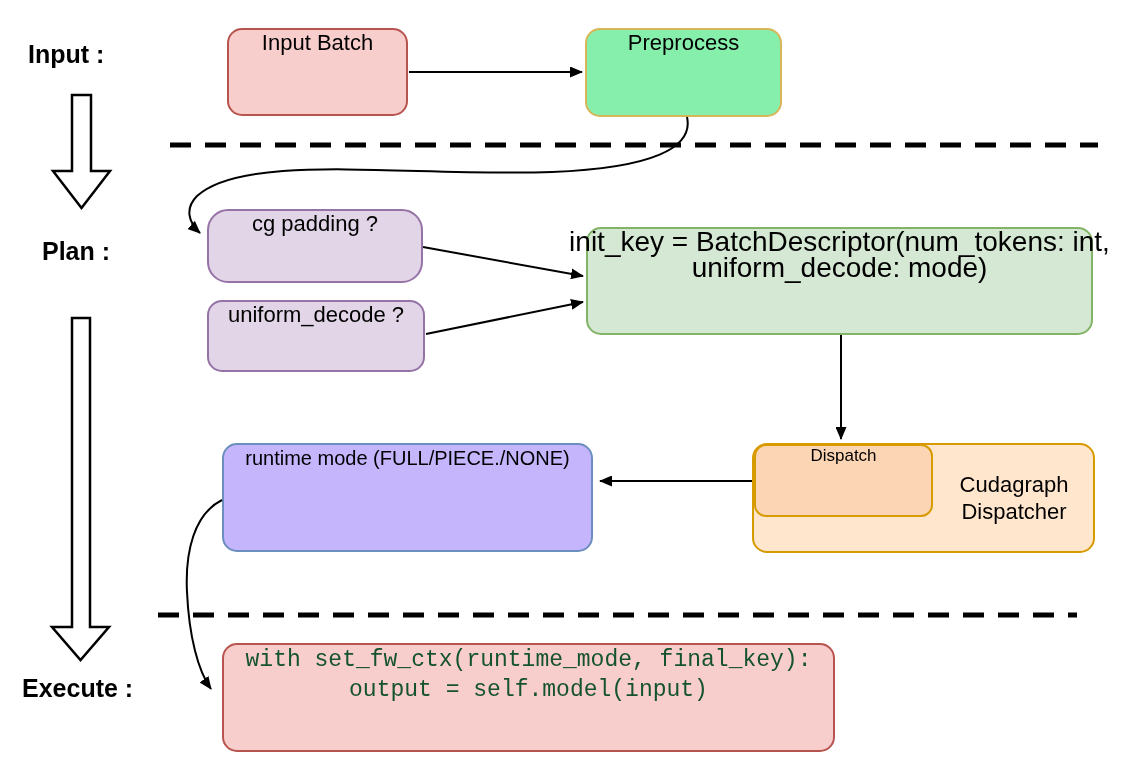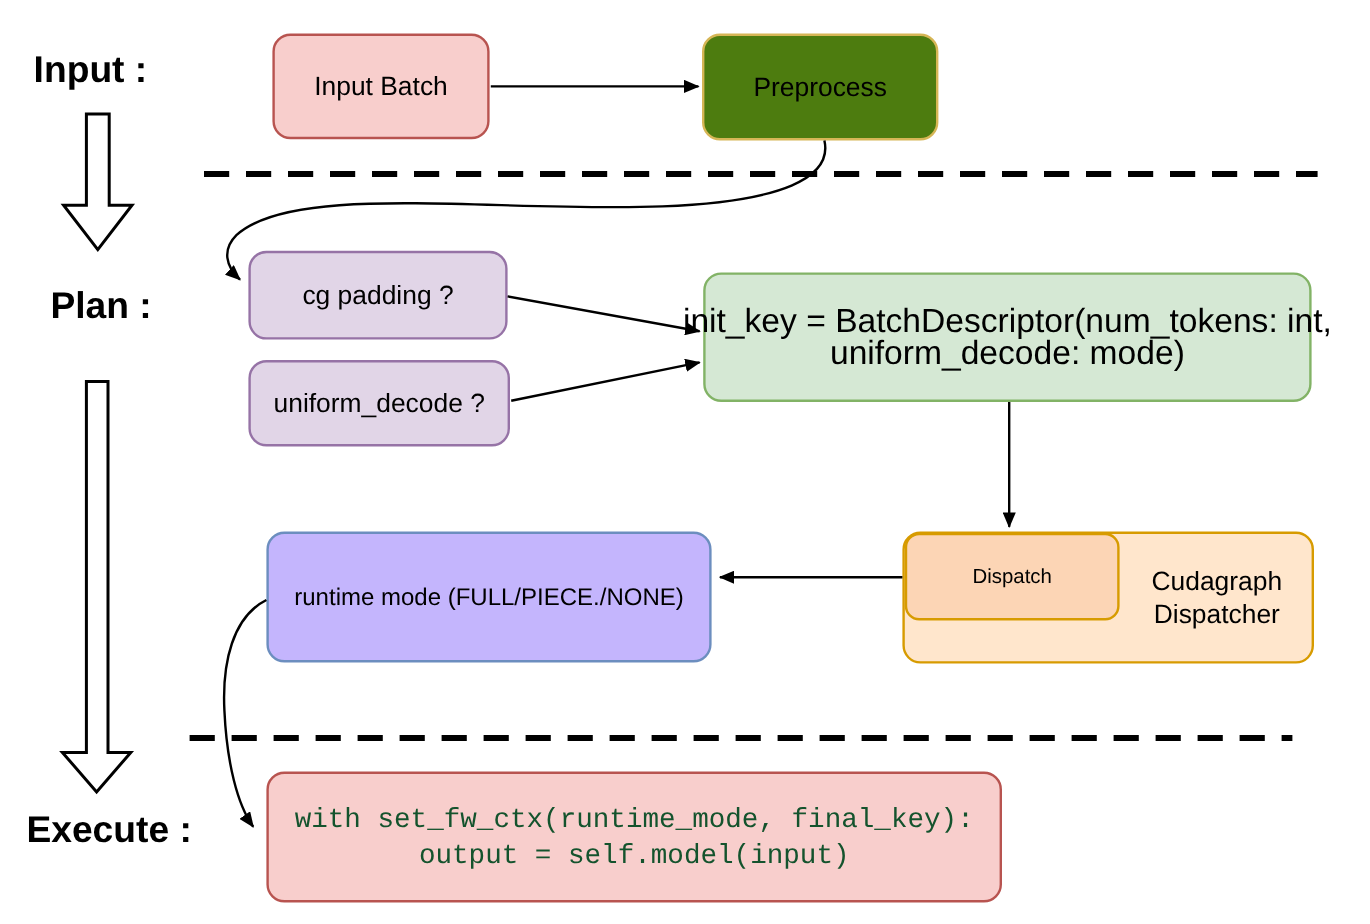"Input :" .stage-label { font-size: 31px -> 25px }
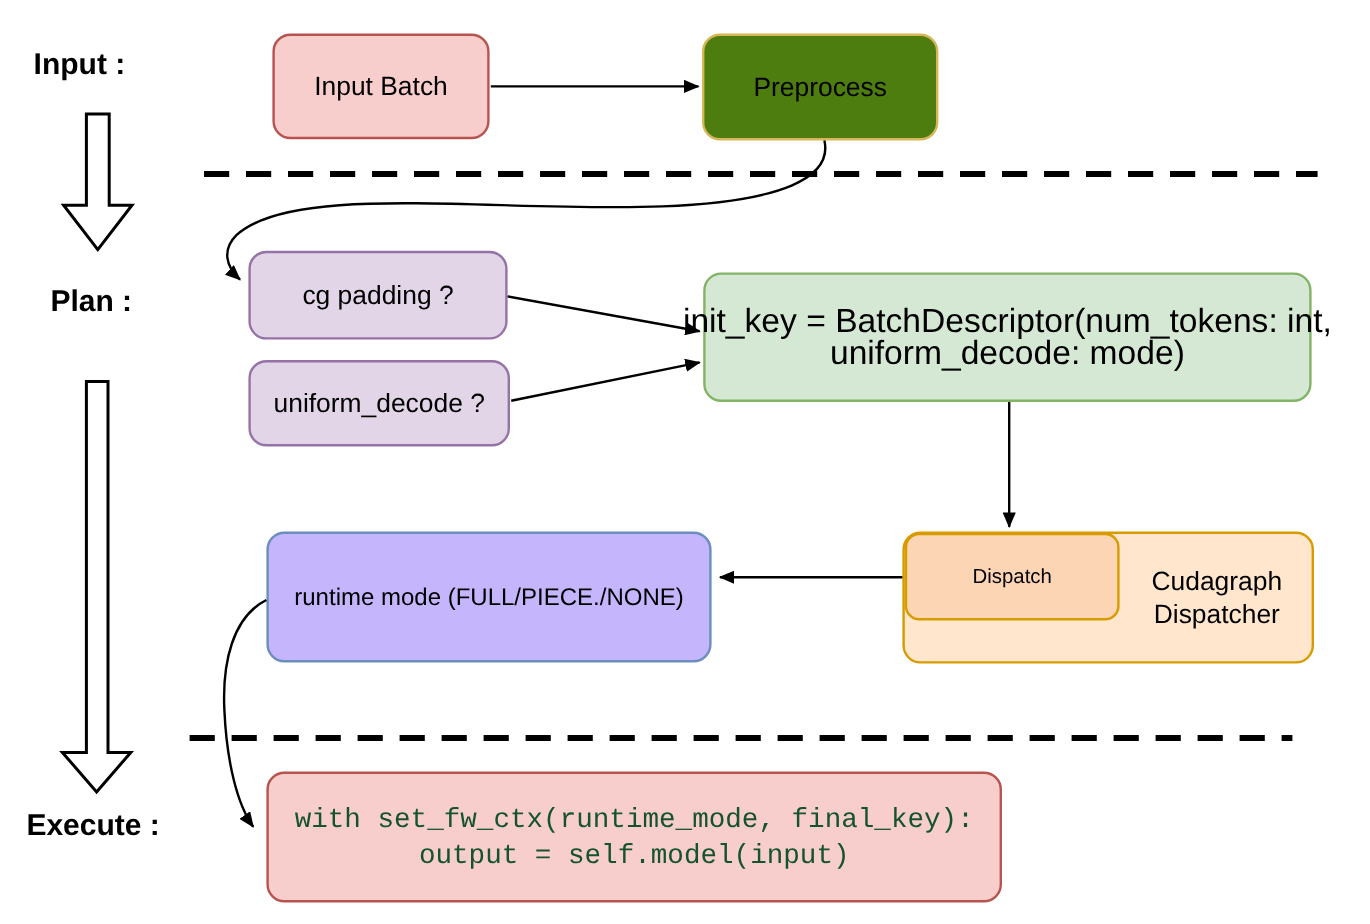"Input Batch" .node { justify-content: center -> none }
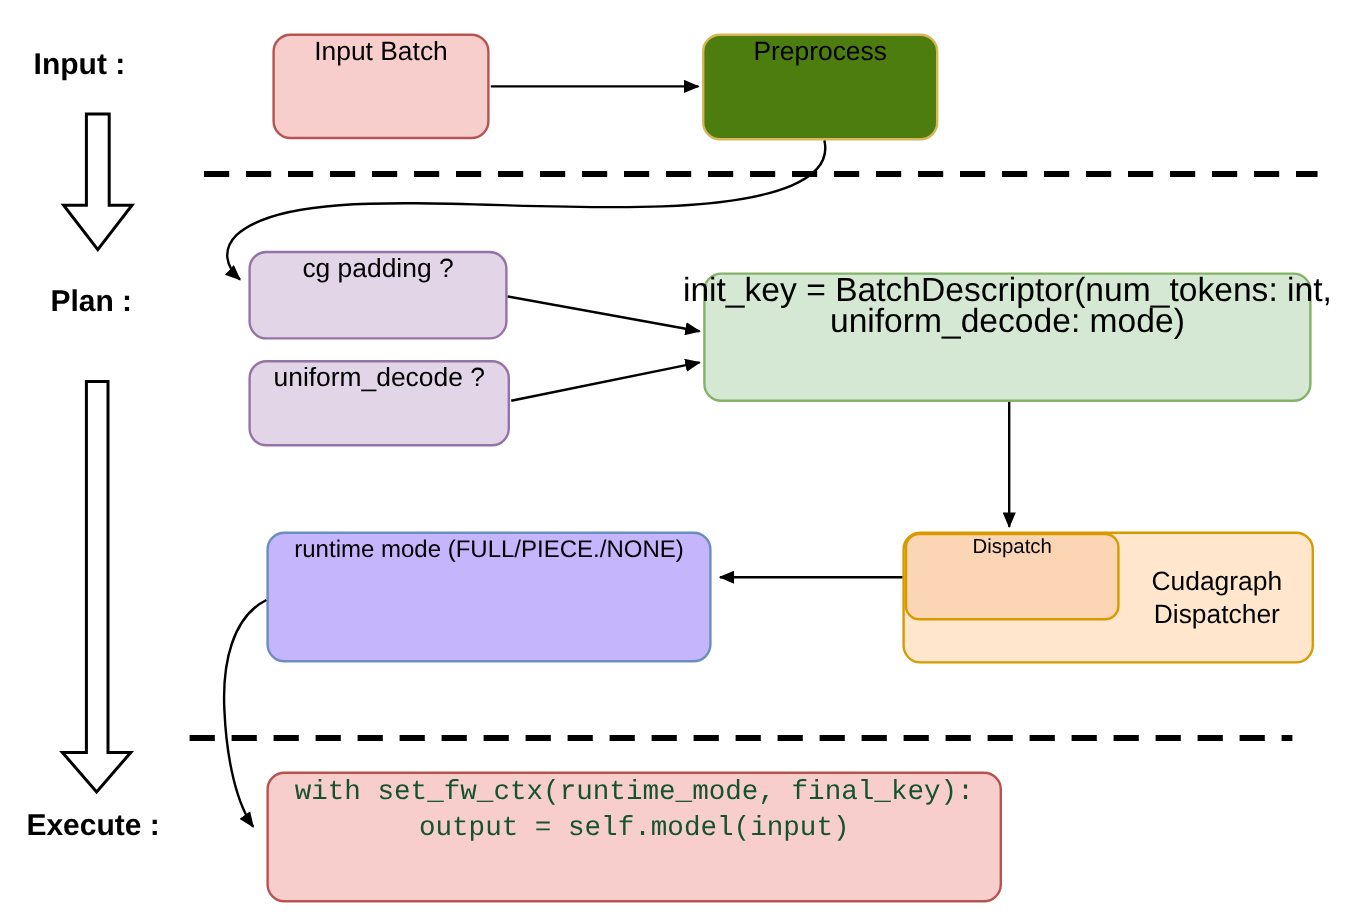"Preprocess" .yellow { background: #4d7c0f -> #86efac }
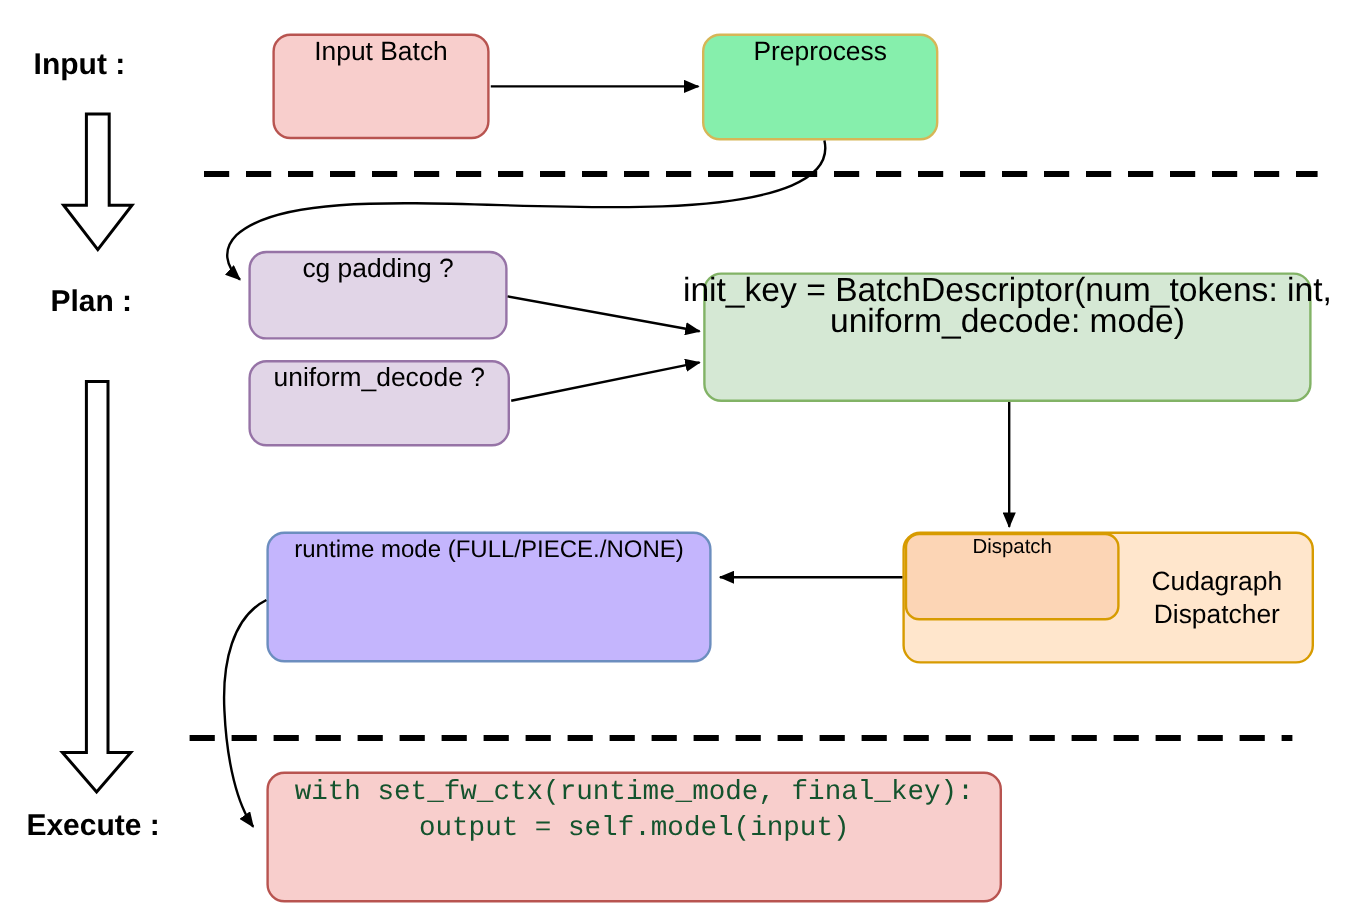"cg padding ?" #node-cg-padding { border-radius: none -> 21px }
